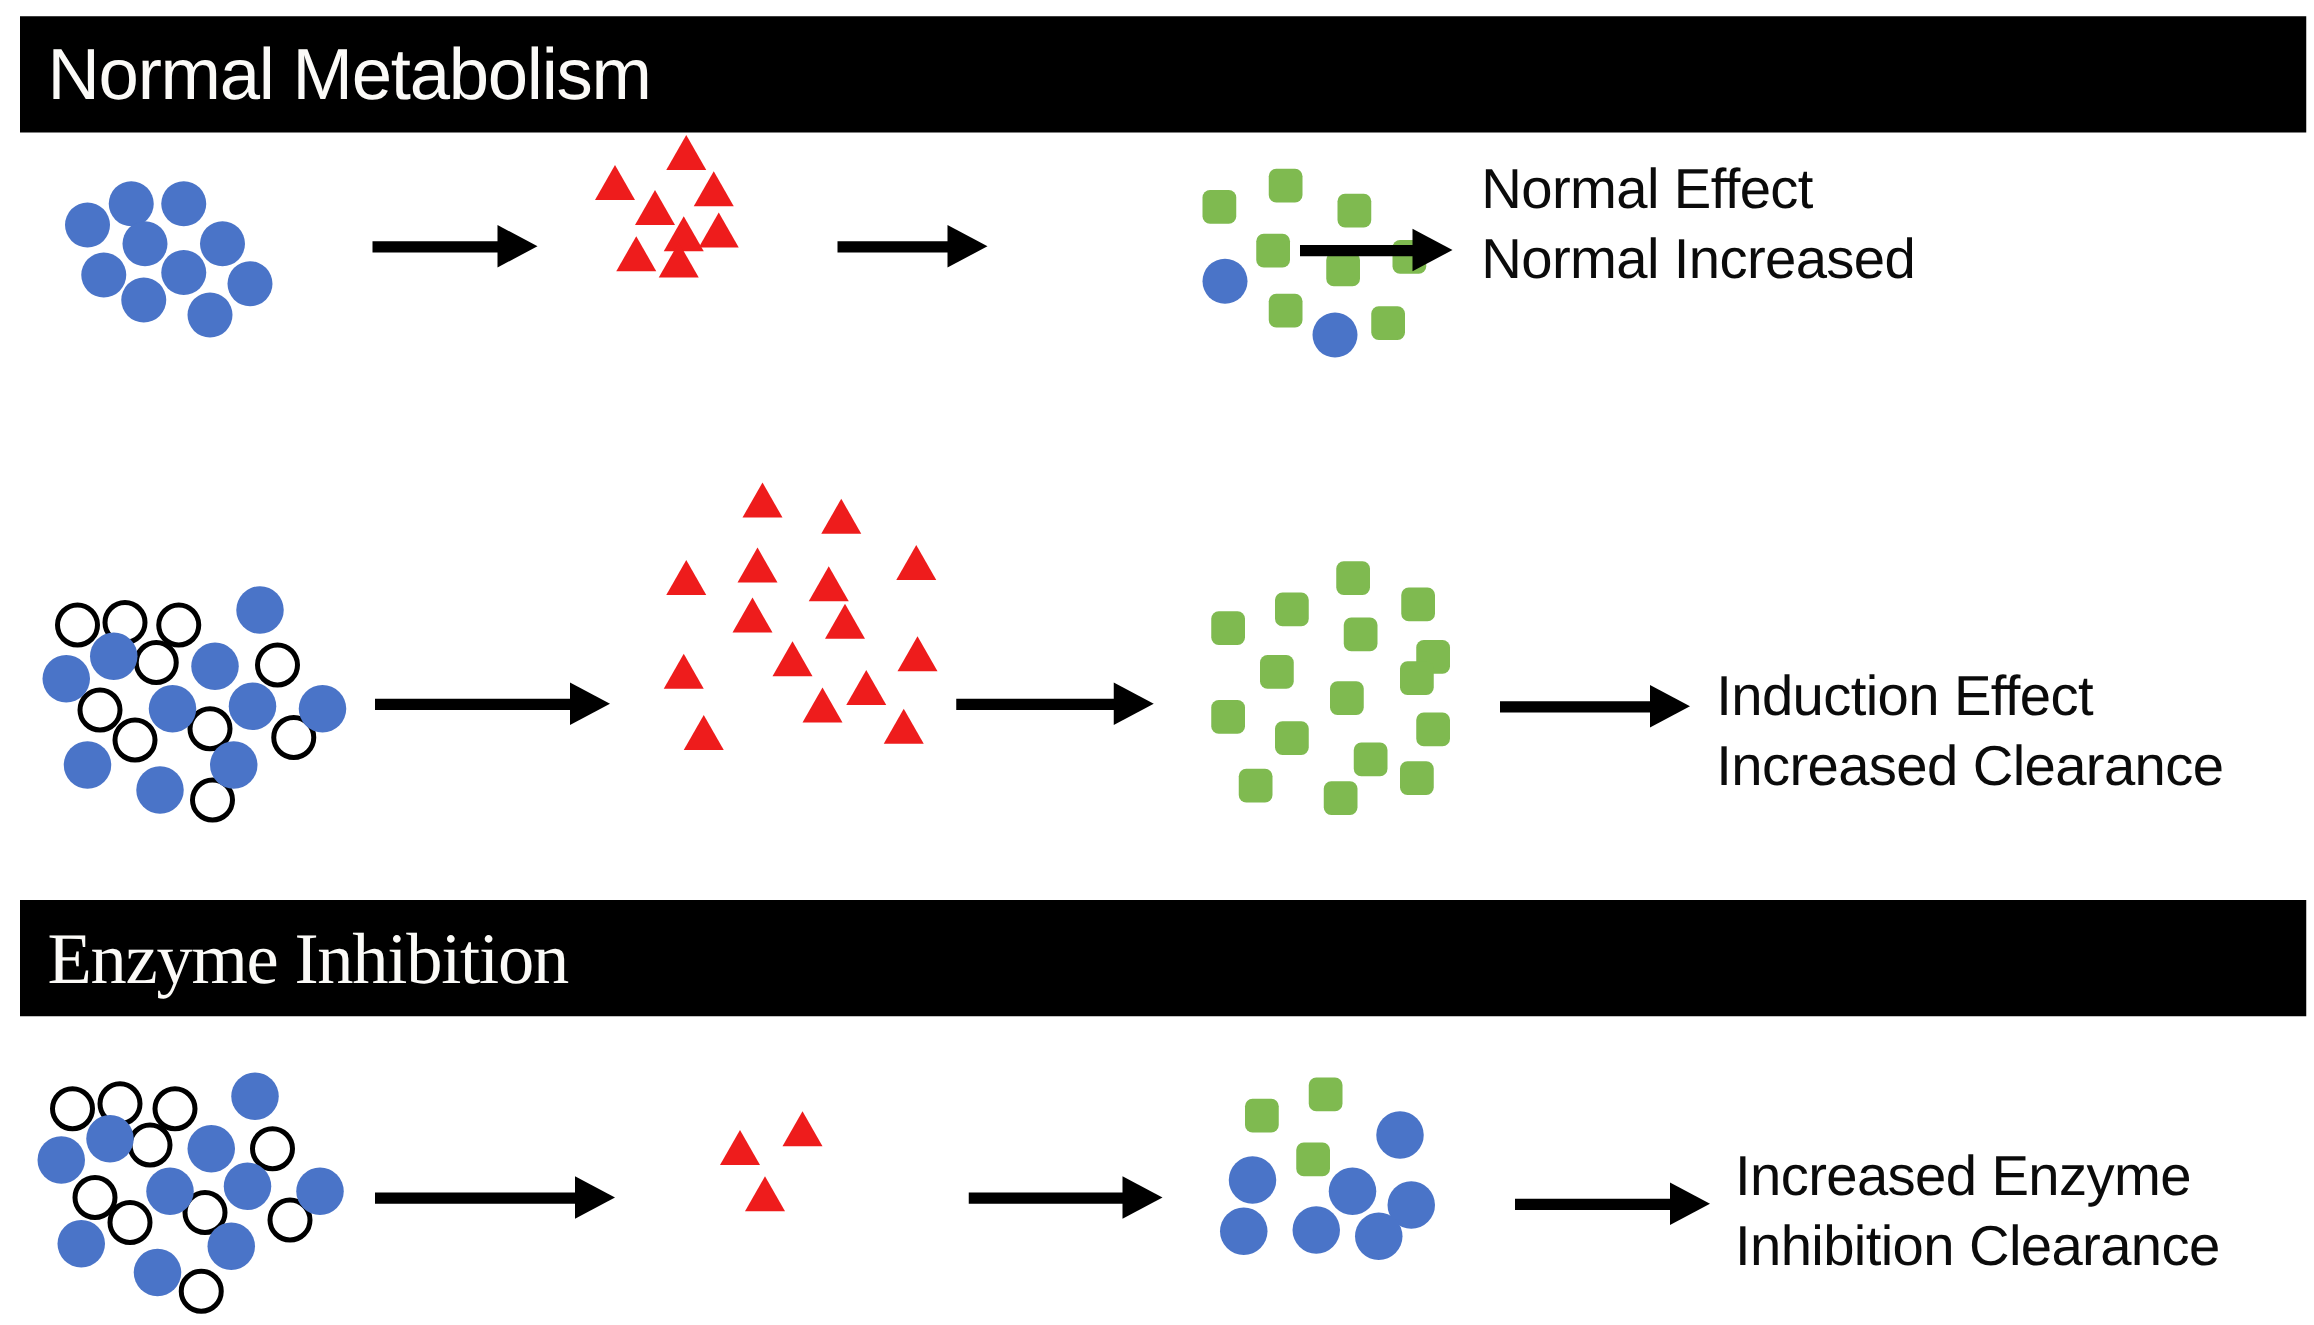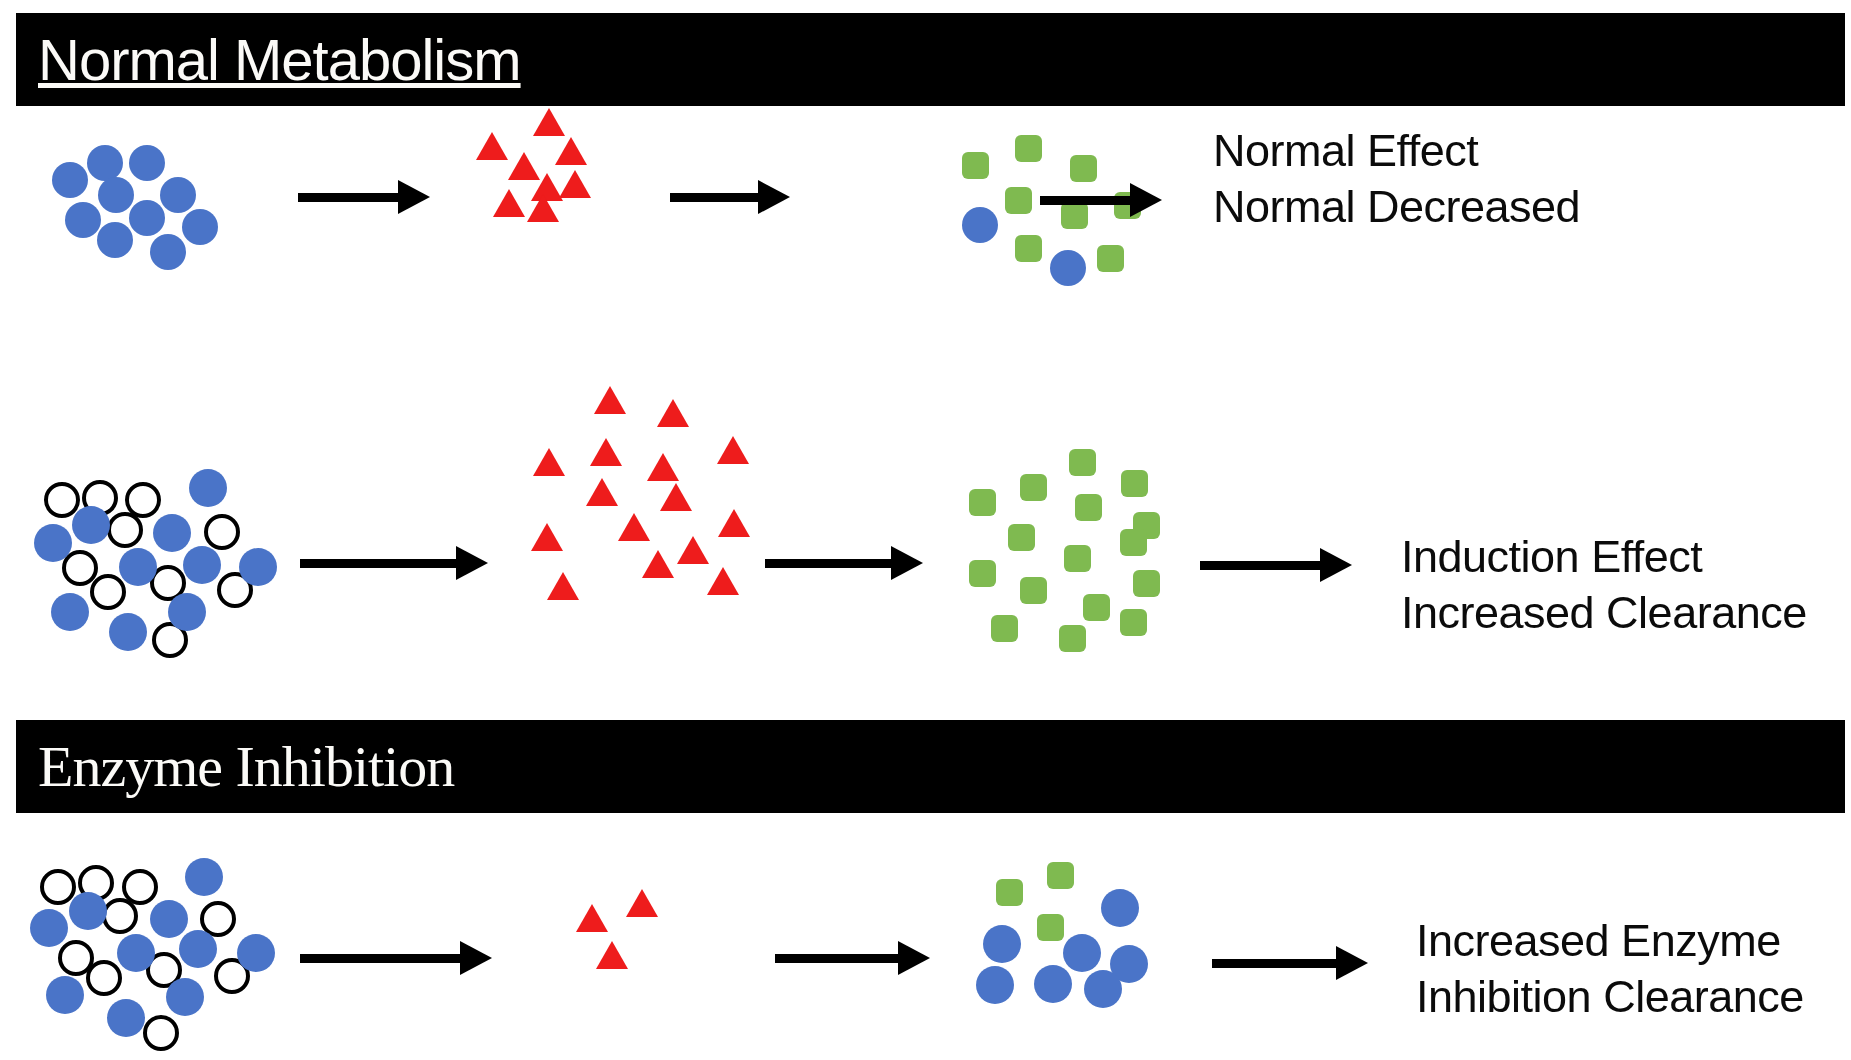"Normal Metabolism" .band1 { text-decoration: underline -> none }
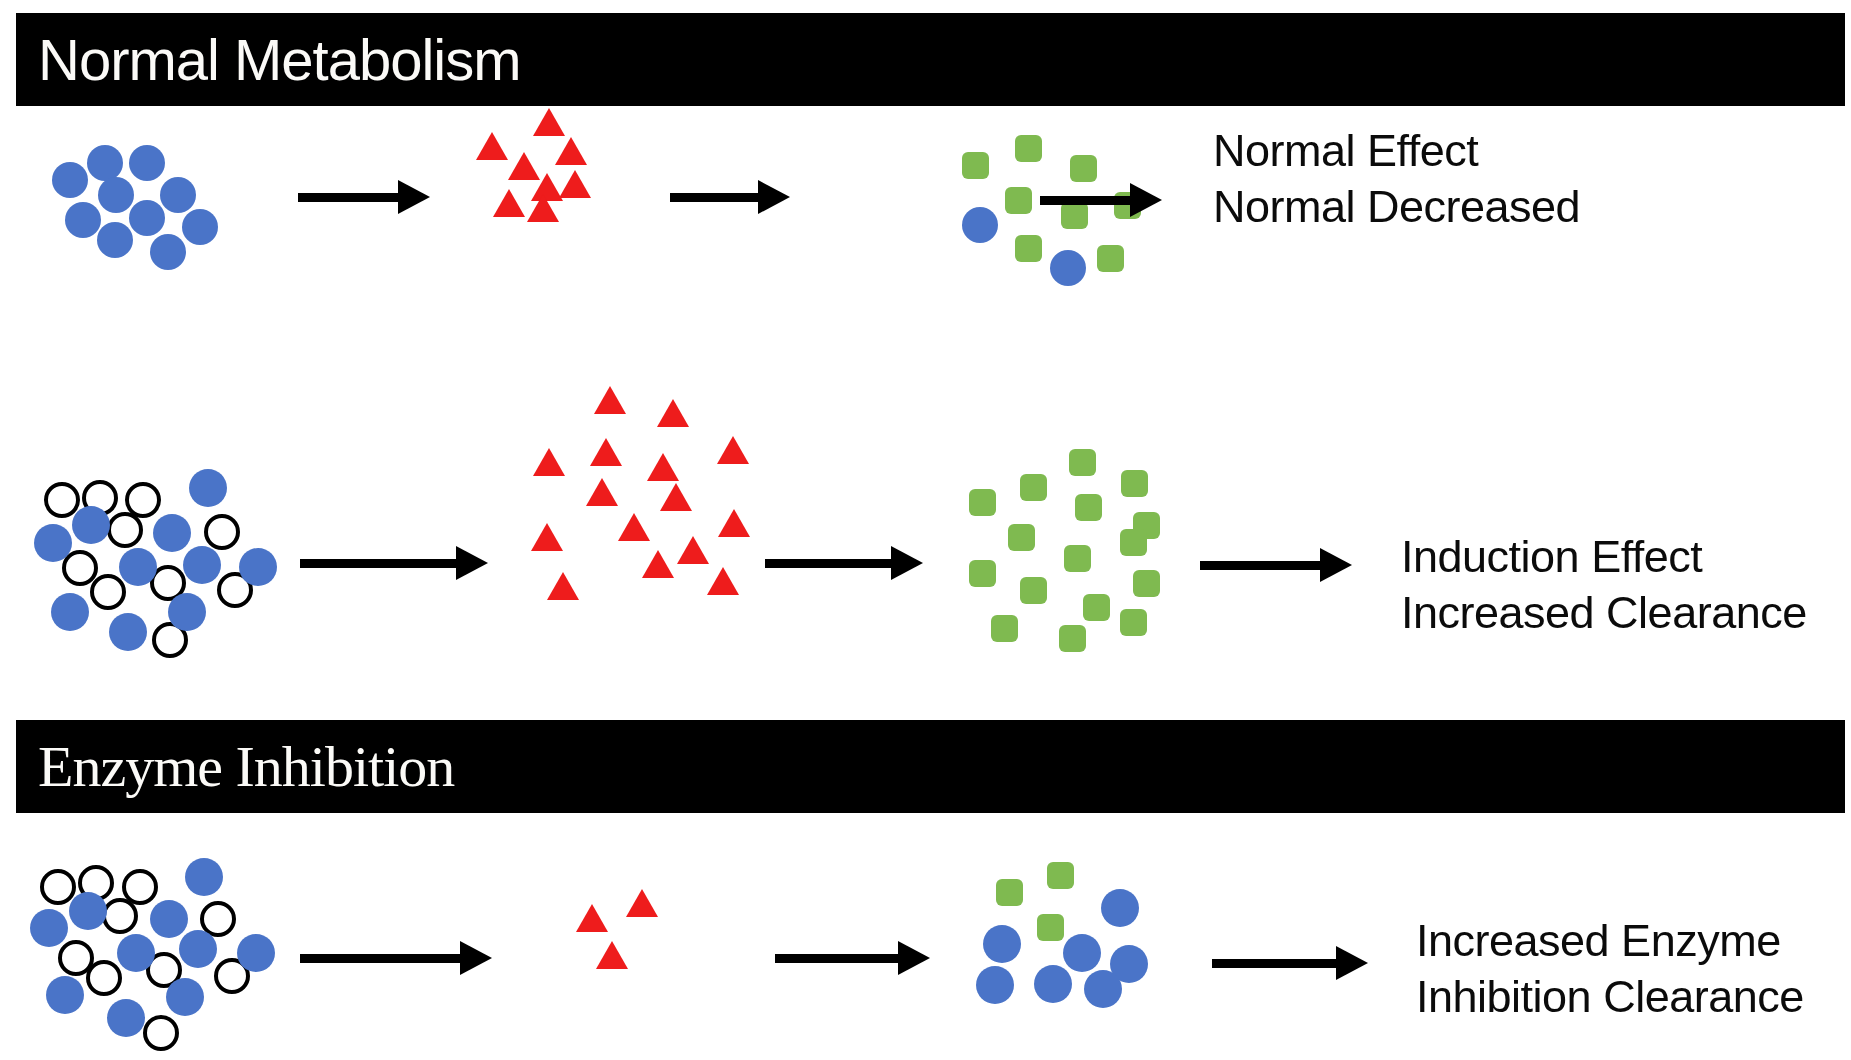"Normal Effect" .effect-text { margin-left: 28px -> none }
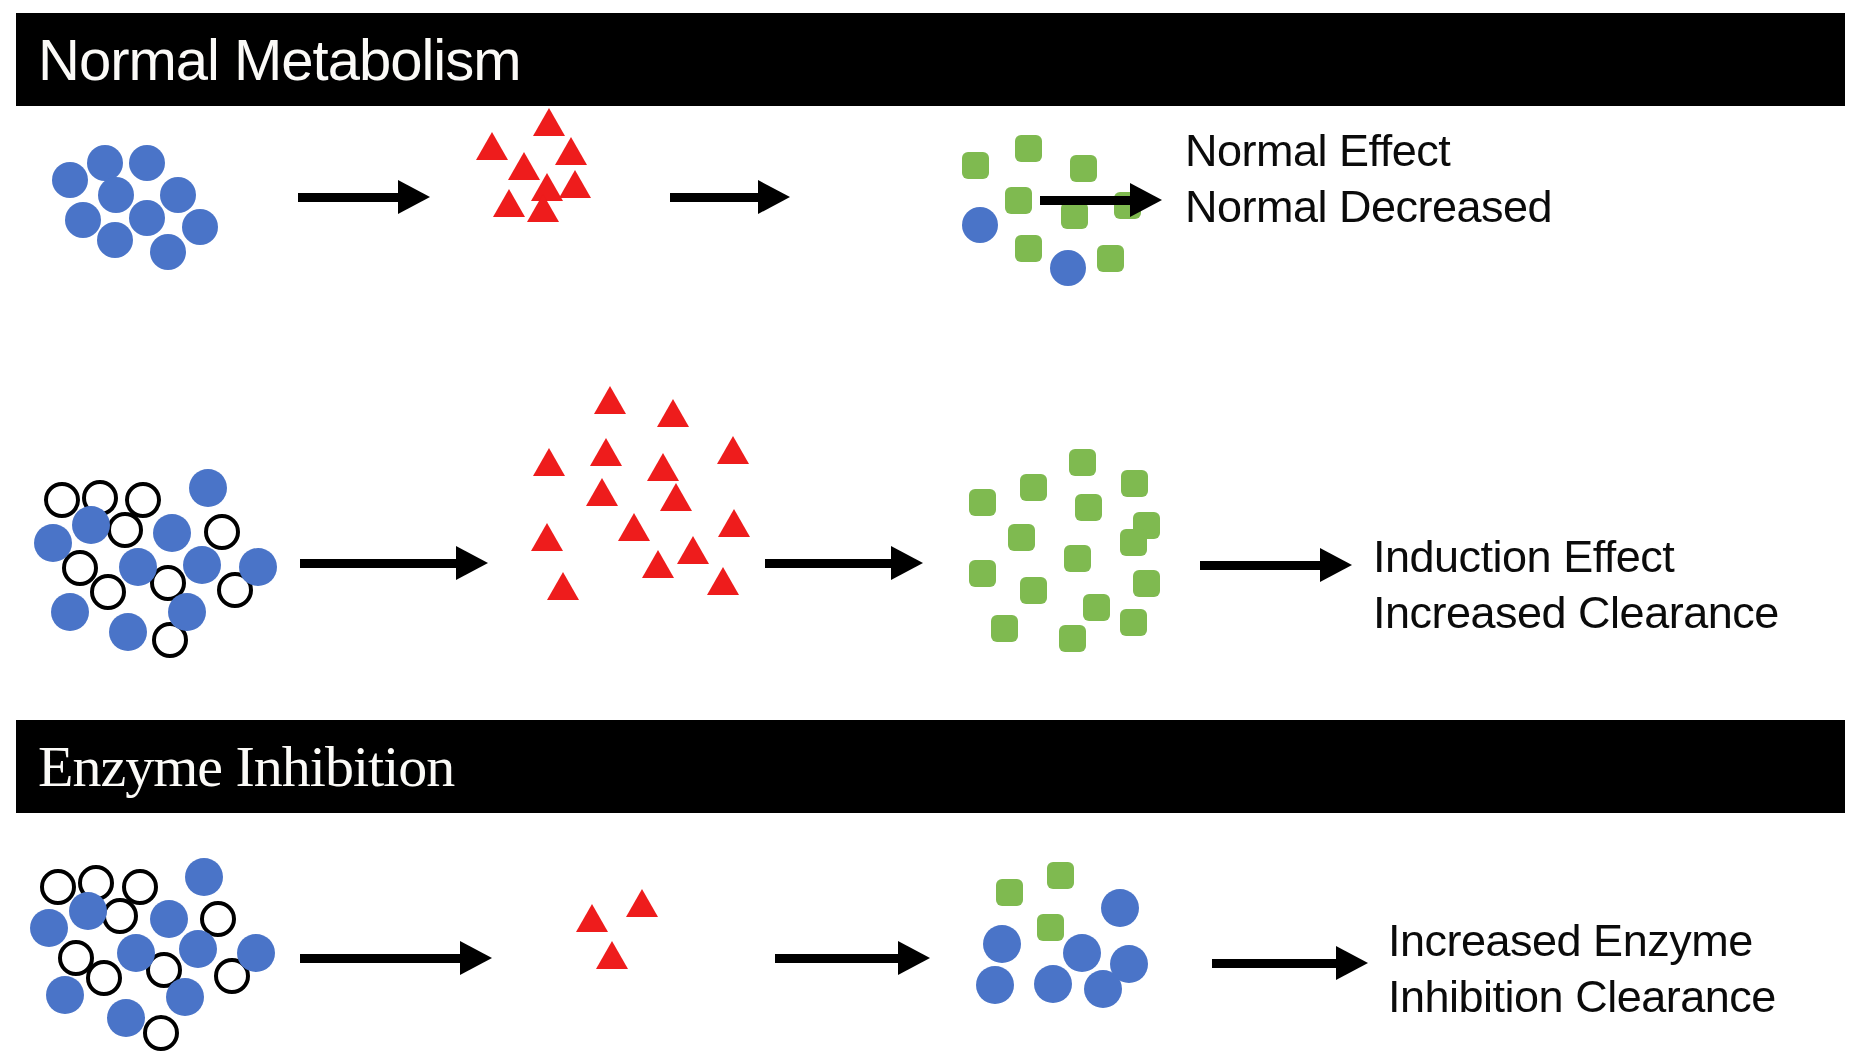"Normal Decreased" div.effect-line { text: Decreased -> Increased }
